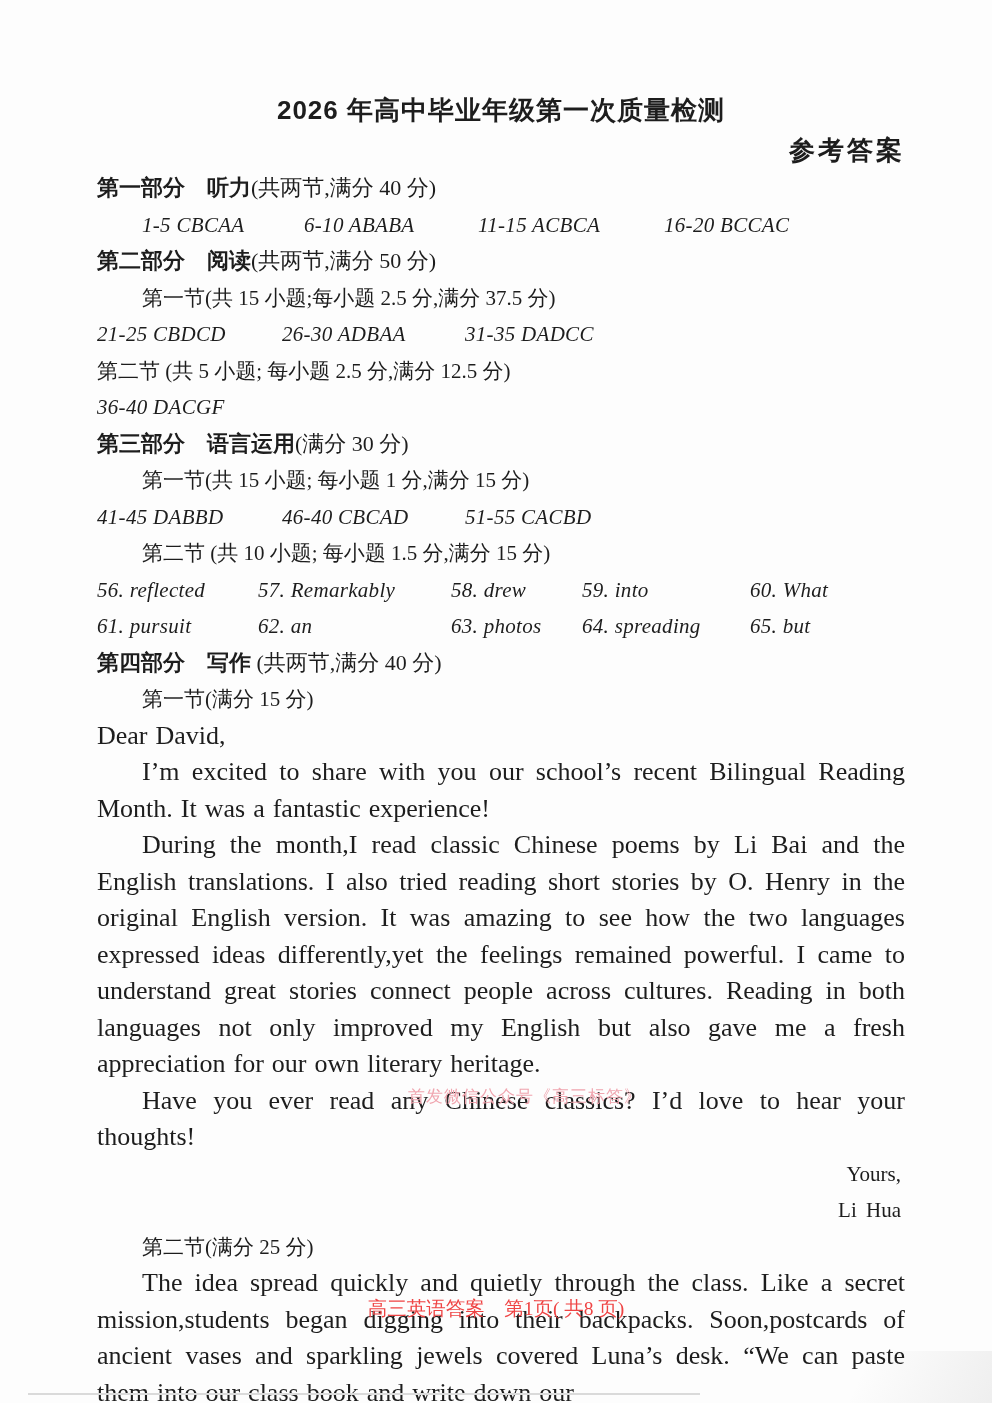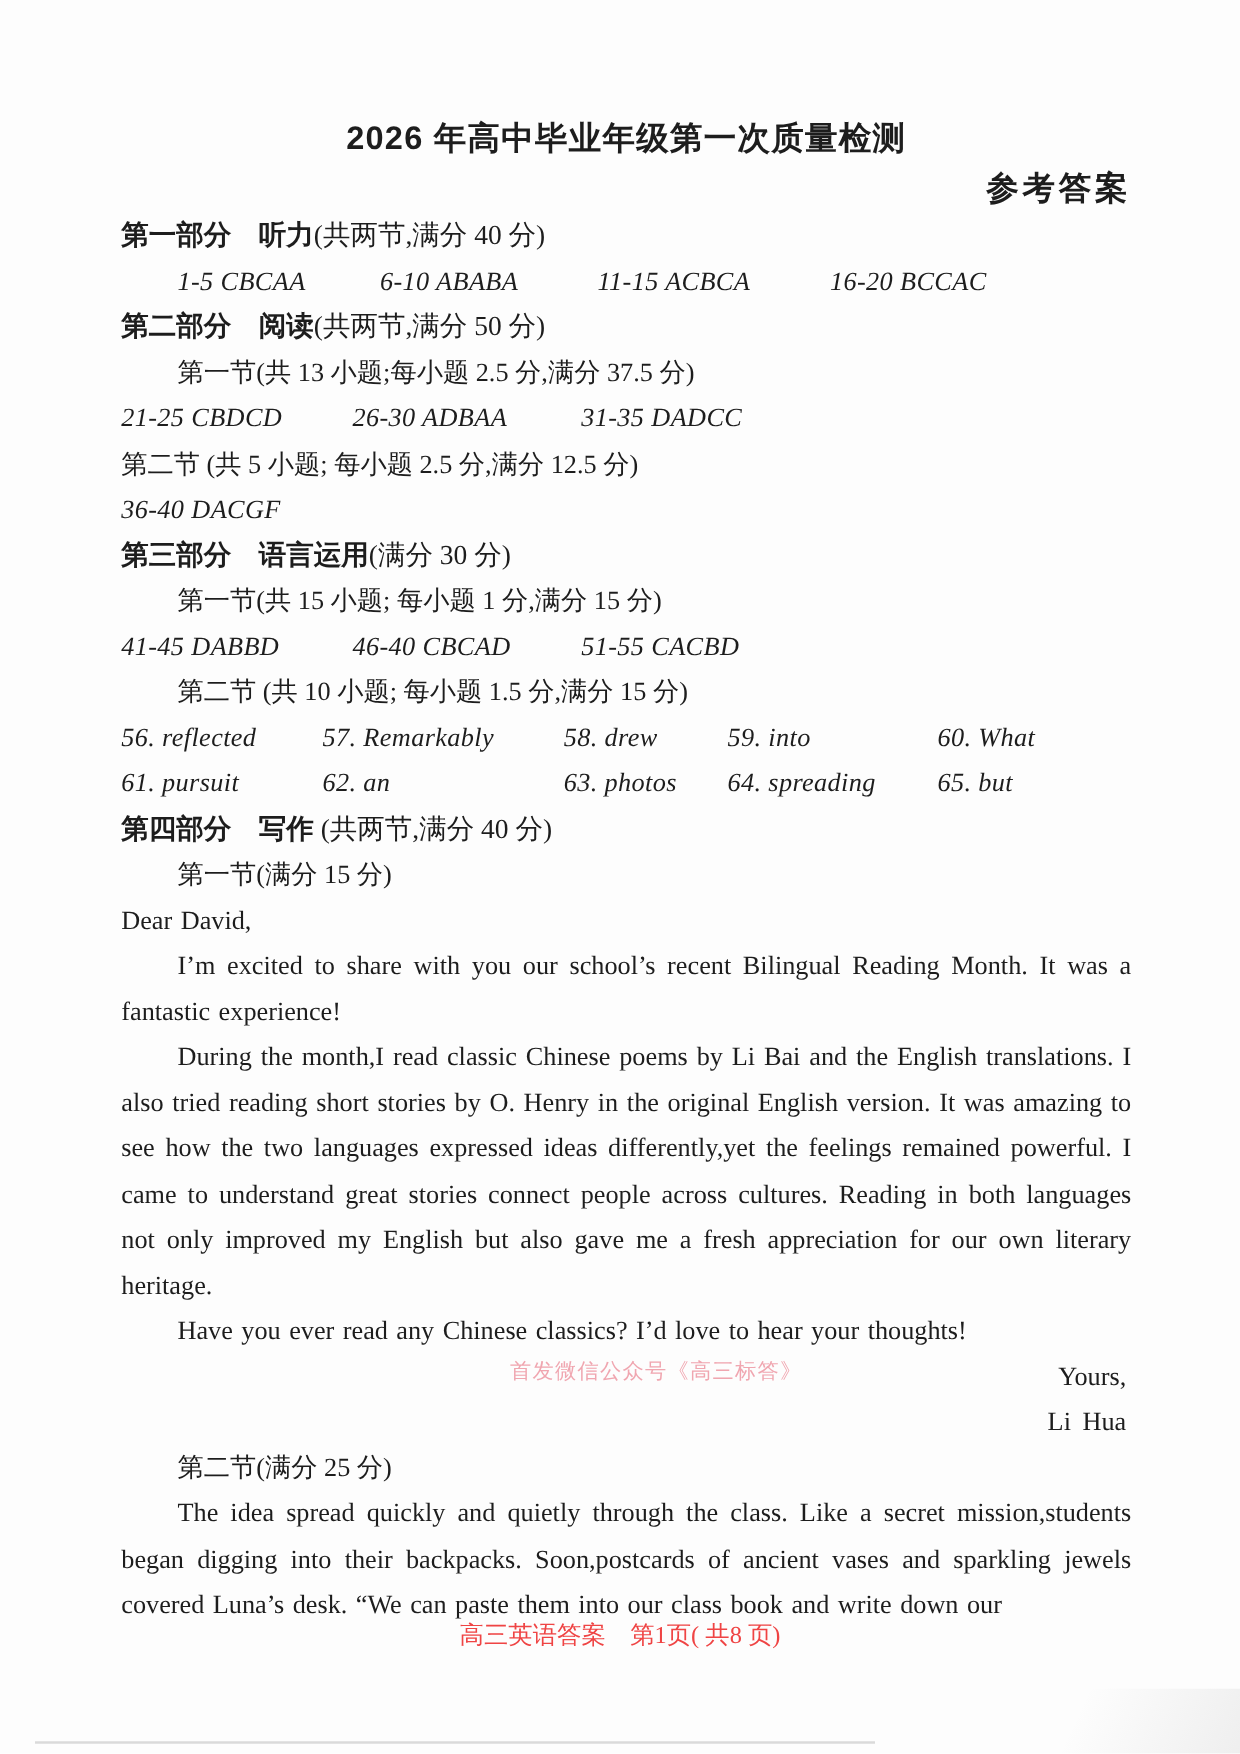"第一节(共 13 小题;每小题 2.5 分,满分" div.sub { text: 13 -> 15 }
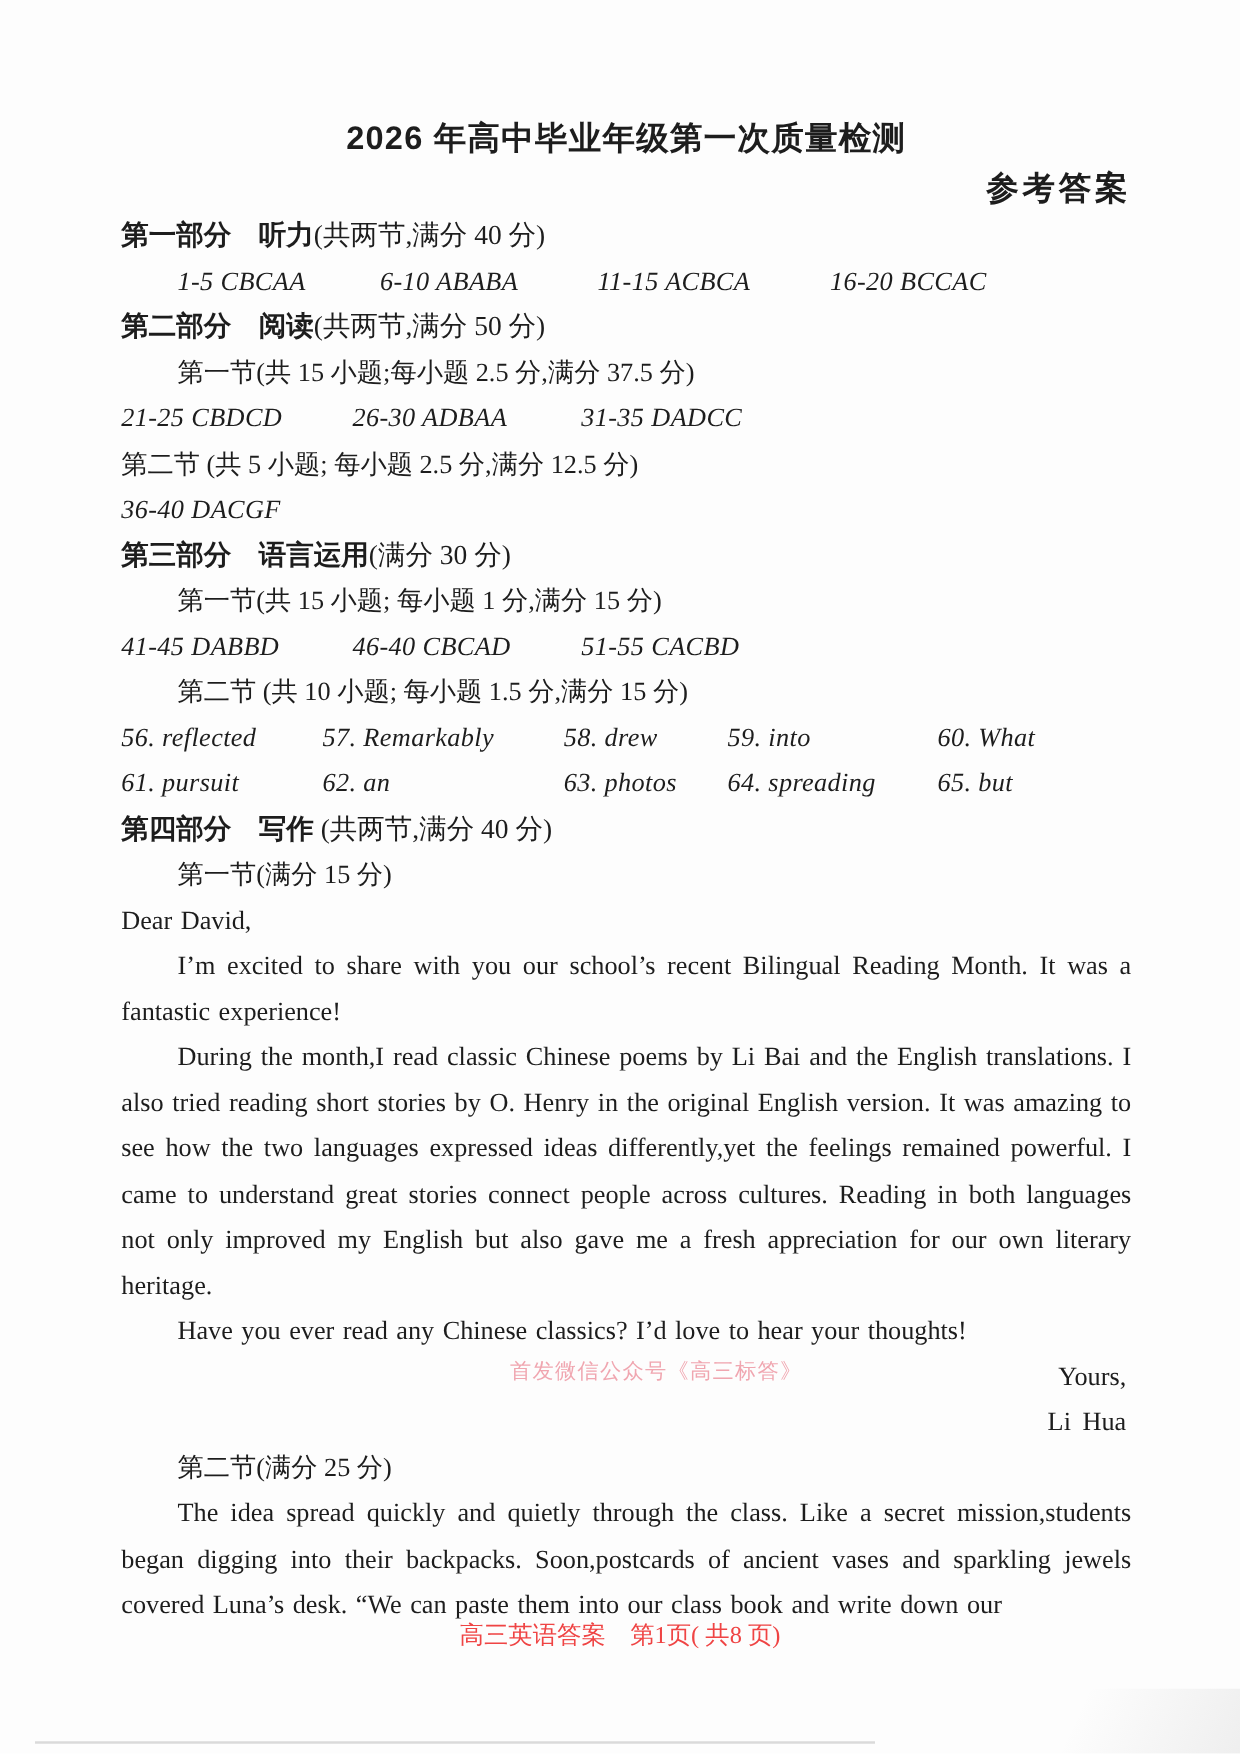"Dear David," p { font-size: 21px -> 26px }
